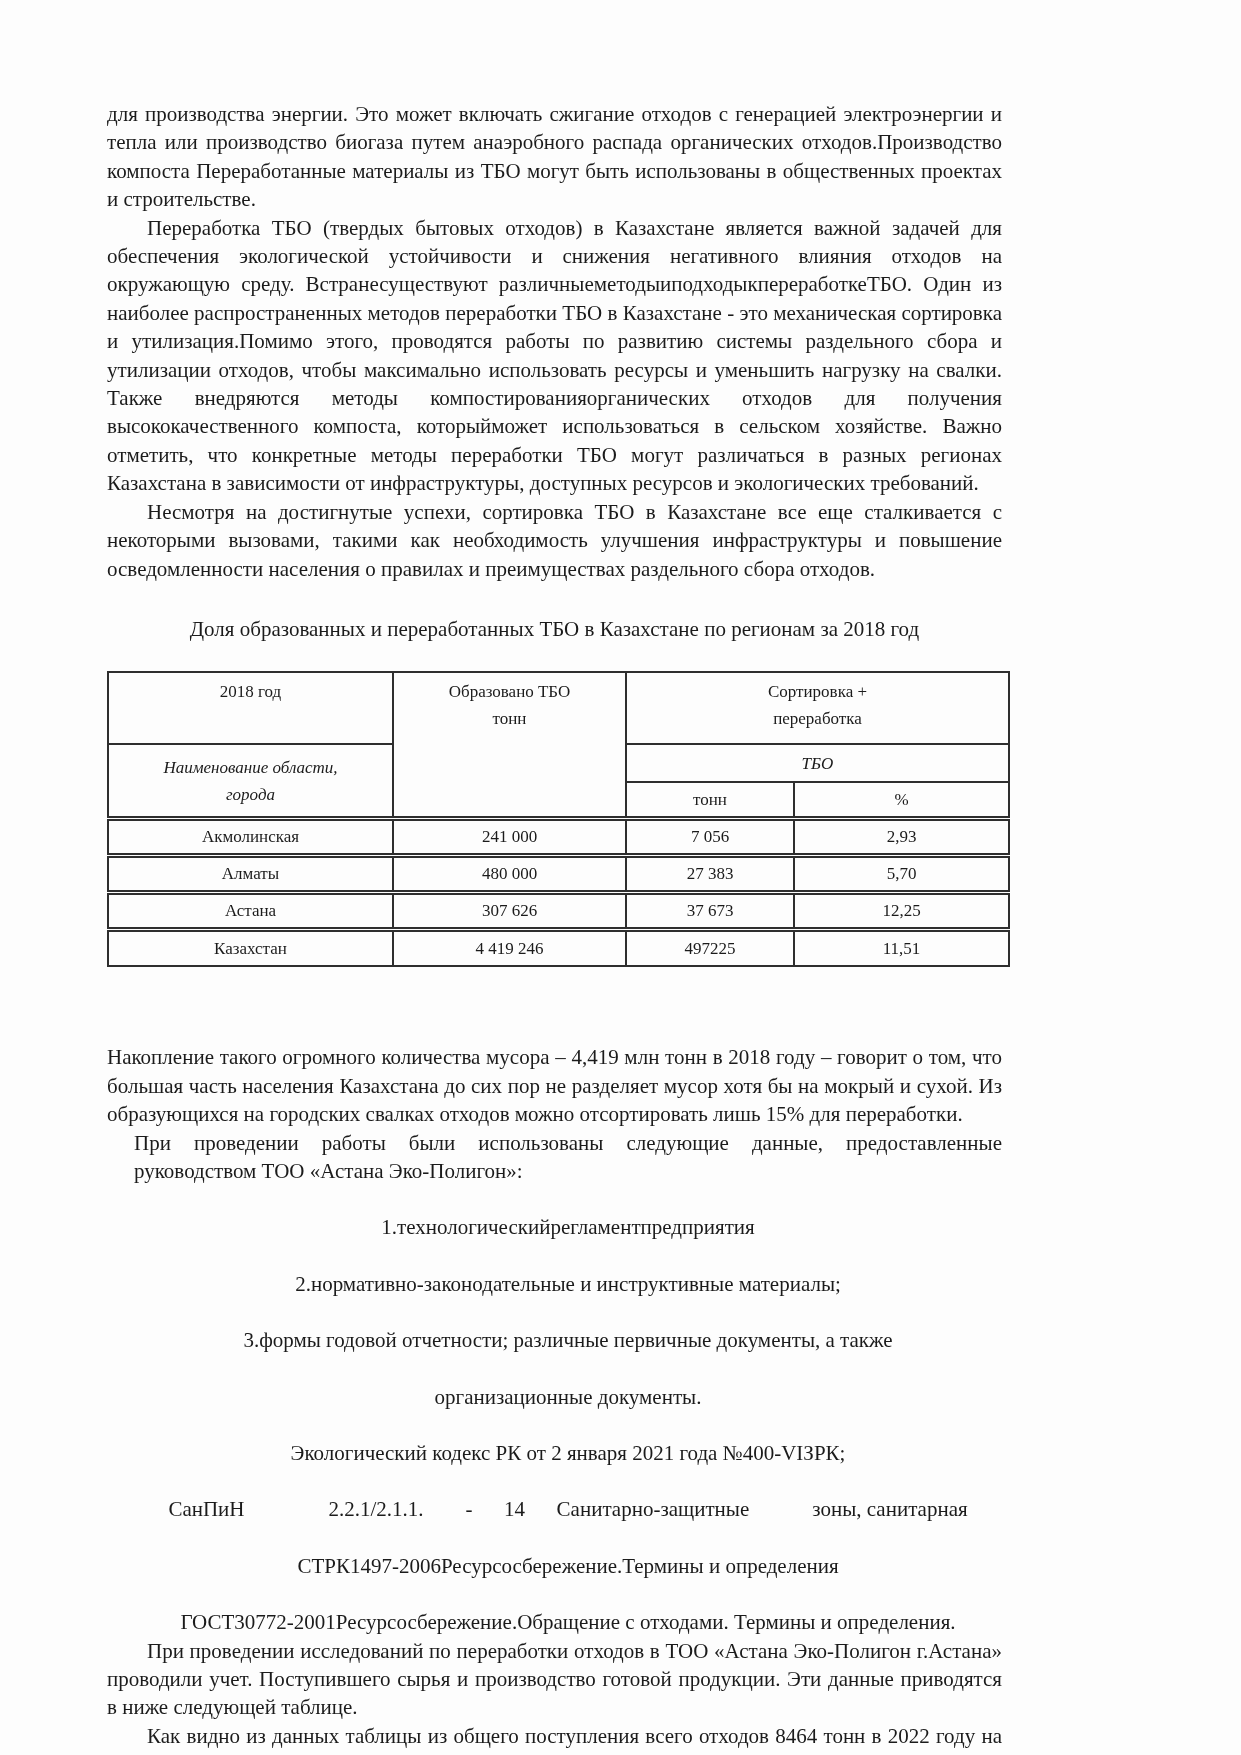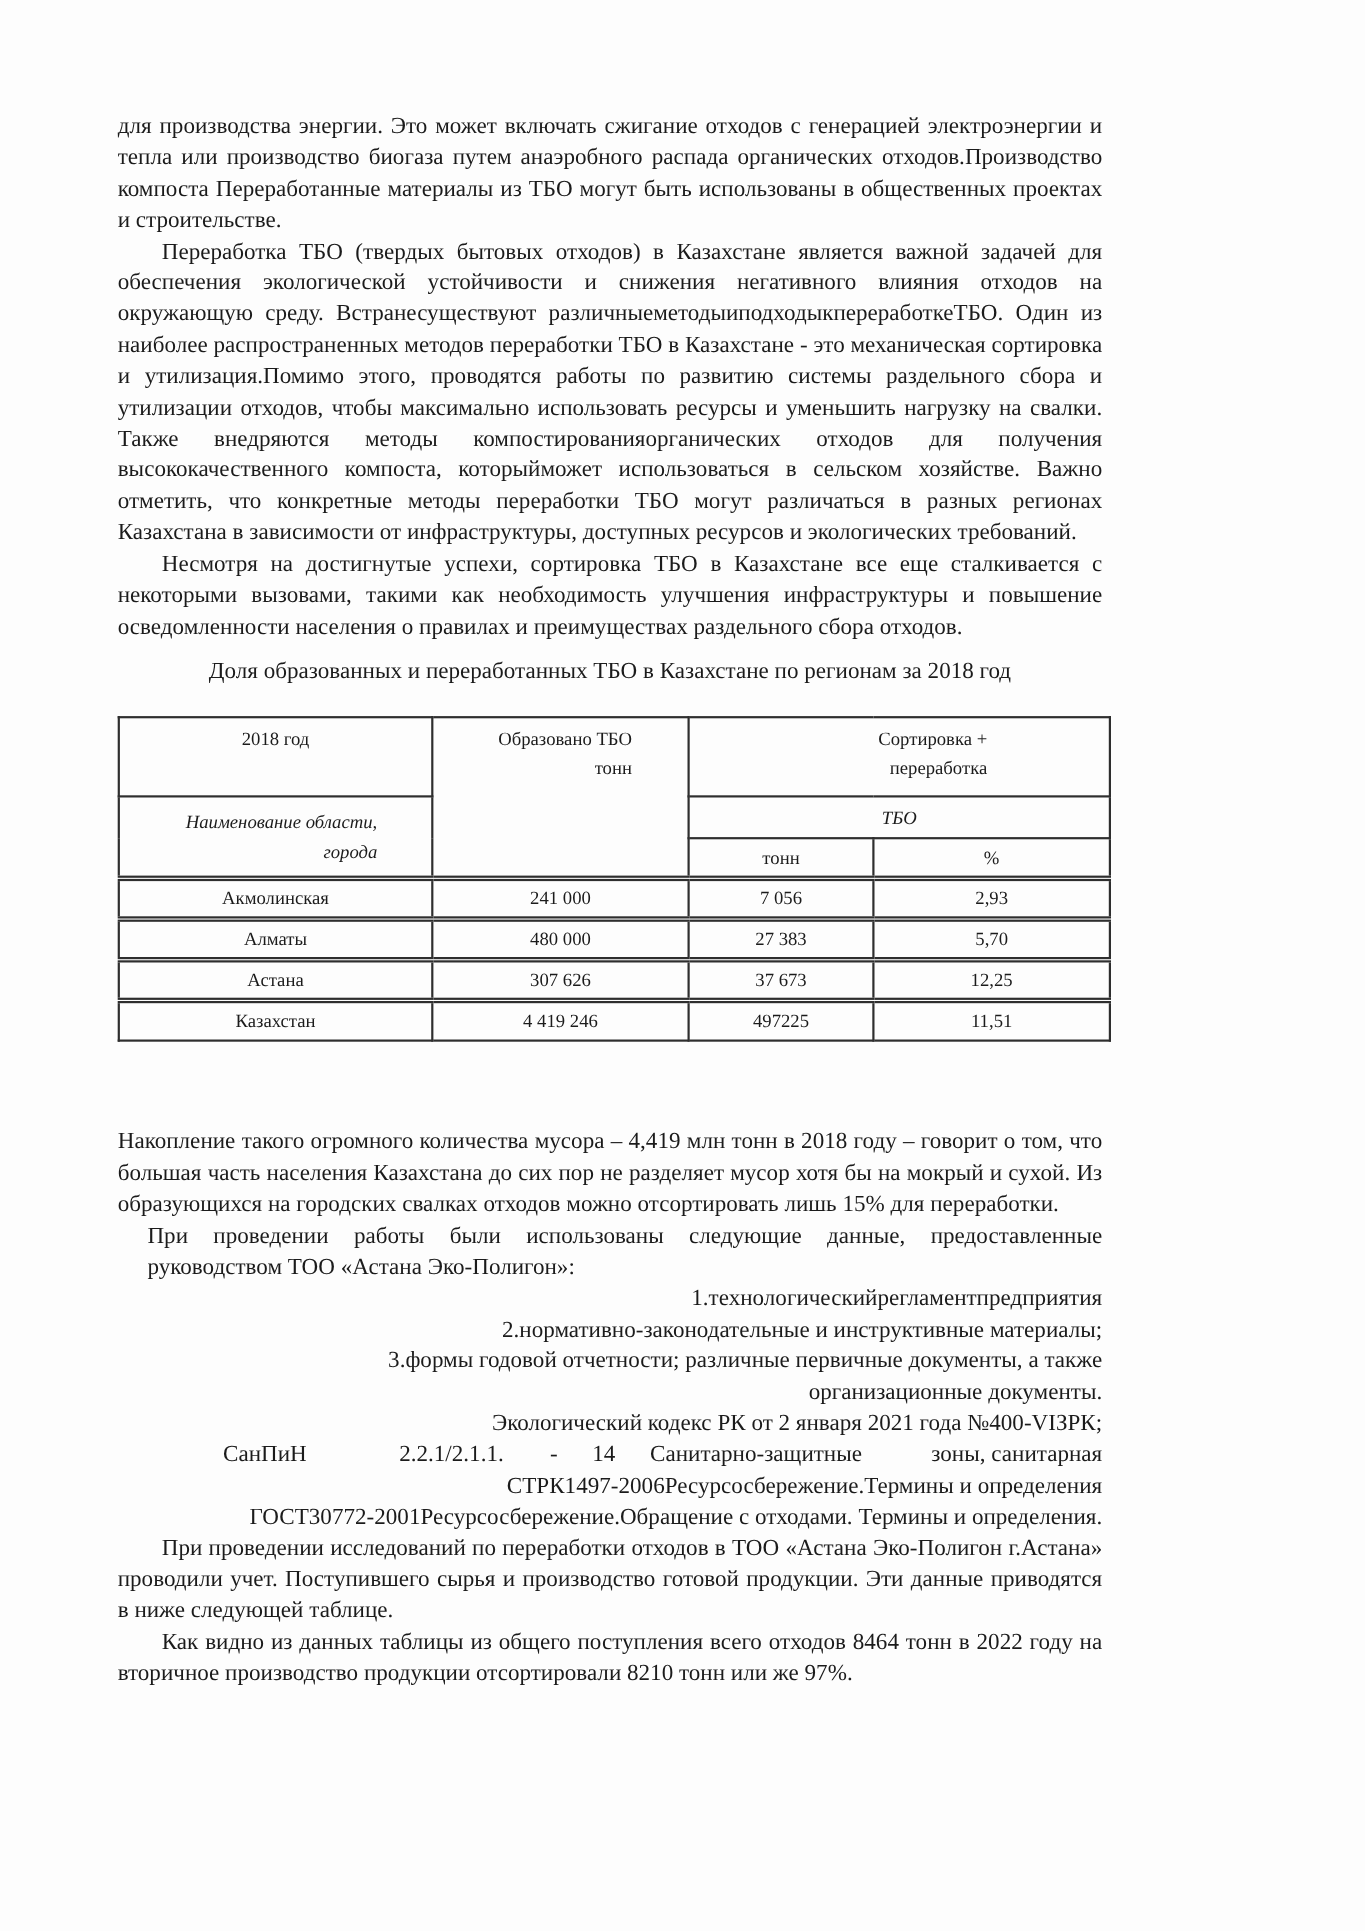"Доля образованных и переработанных ТБО" .caption { margin: 12px 0 28px 0 -> 32px 0 28px 0 }
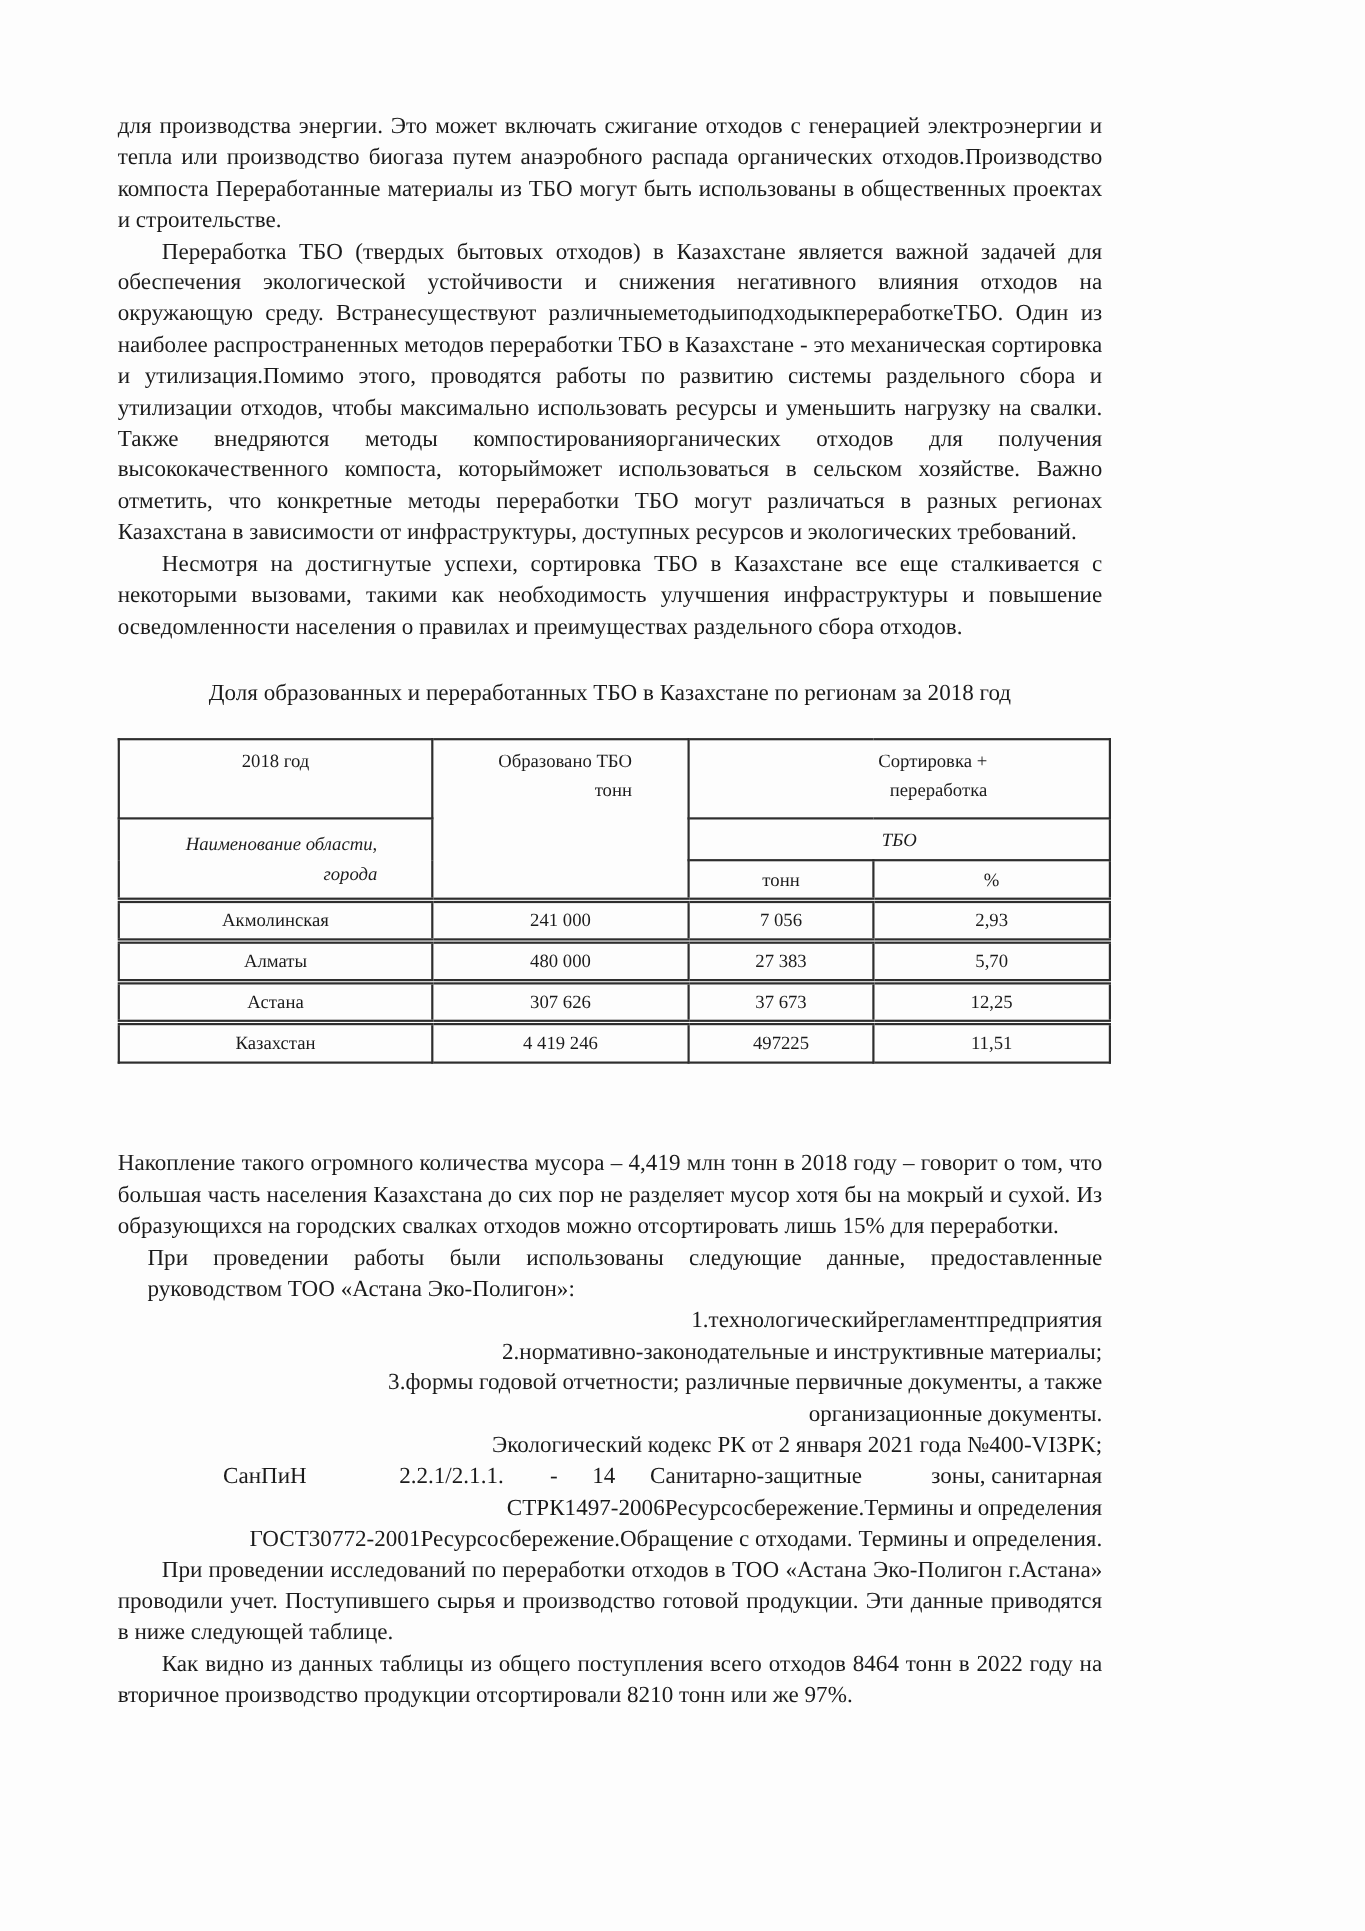"Образовано ТБО тонн" .wrapbox { text-align: right -> center }
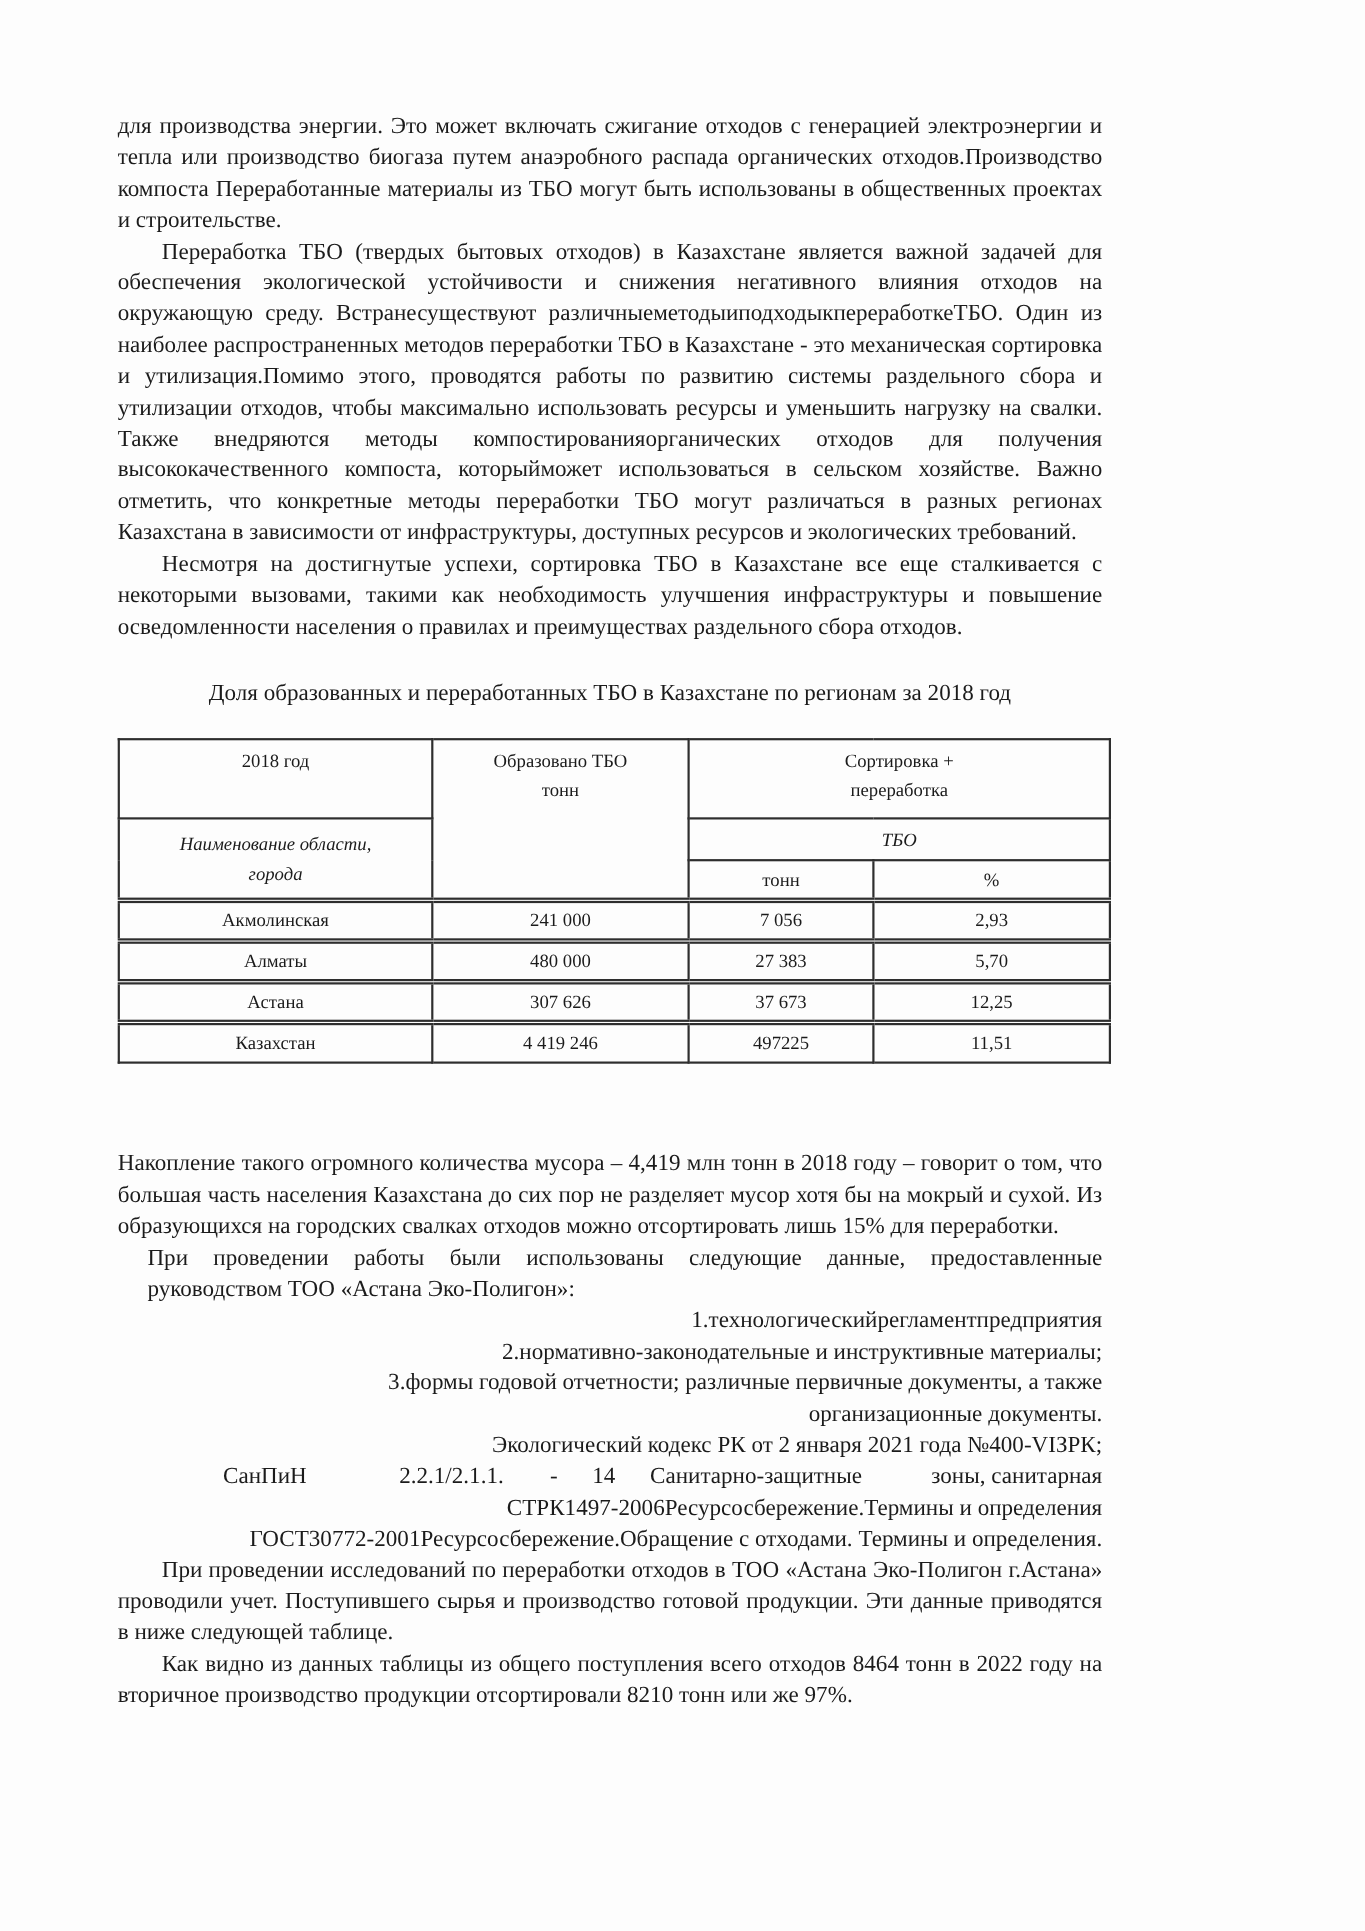"1.технологическийрегламентпредприятия" .mline { margin-top: none -> 28px; text-align: right -> center }
